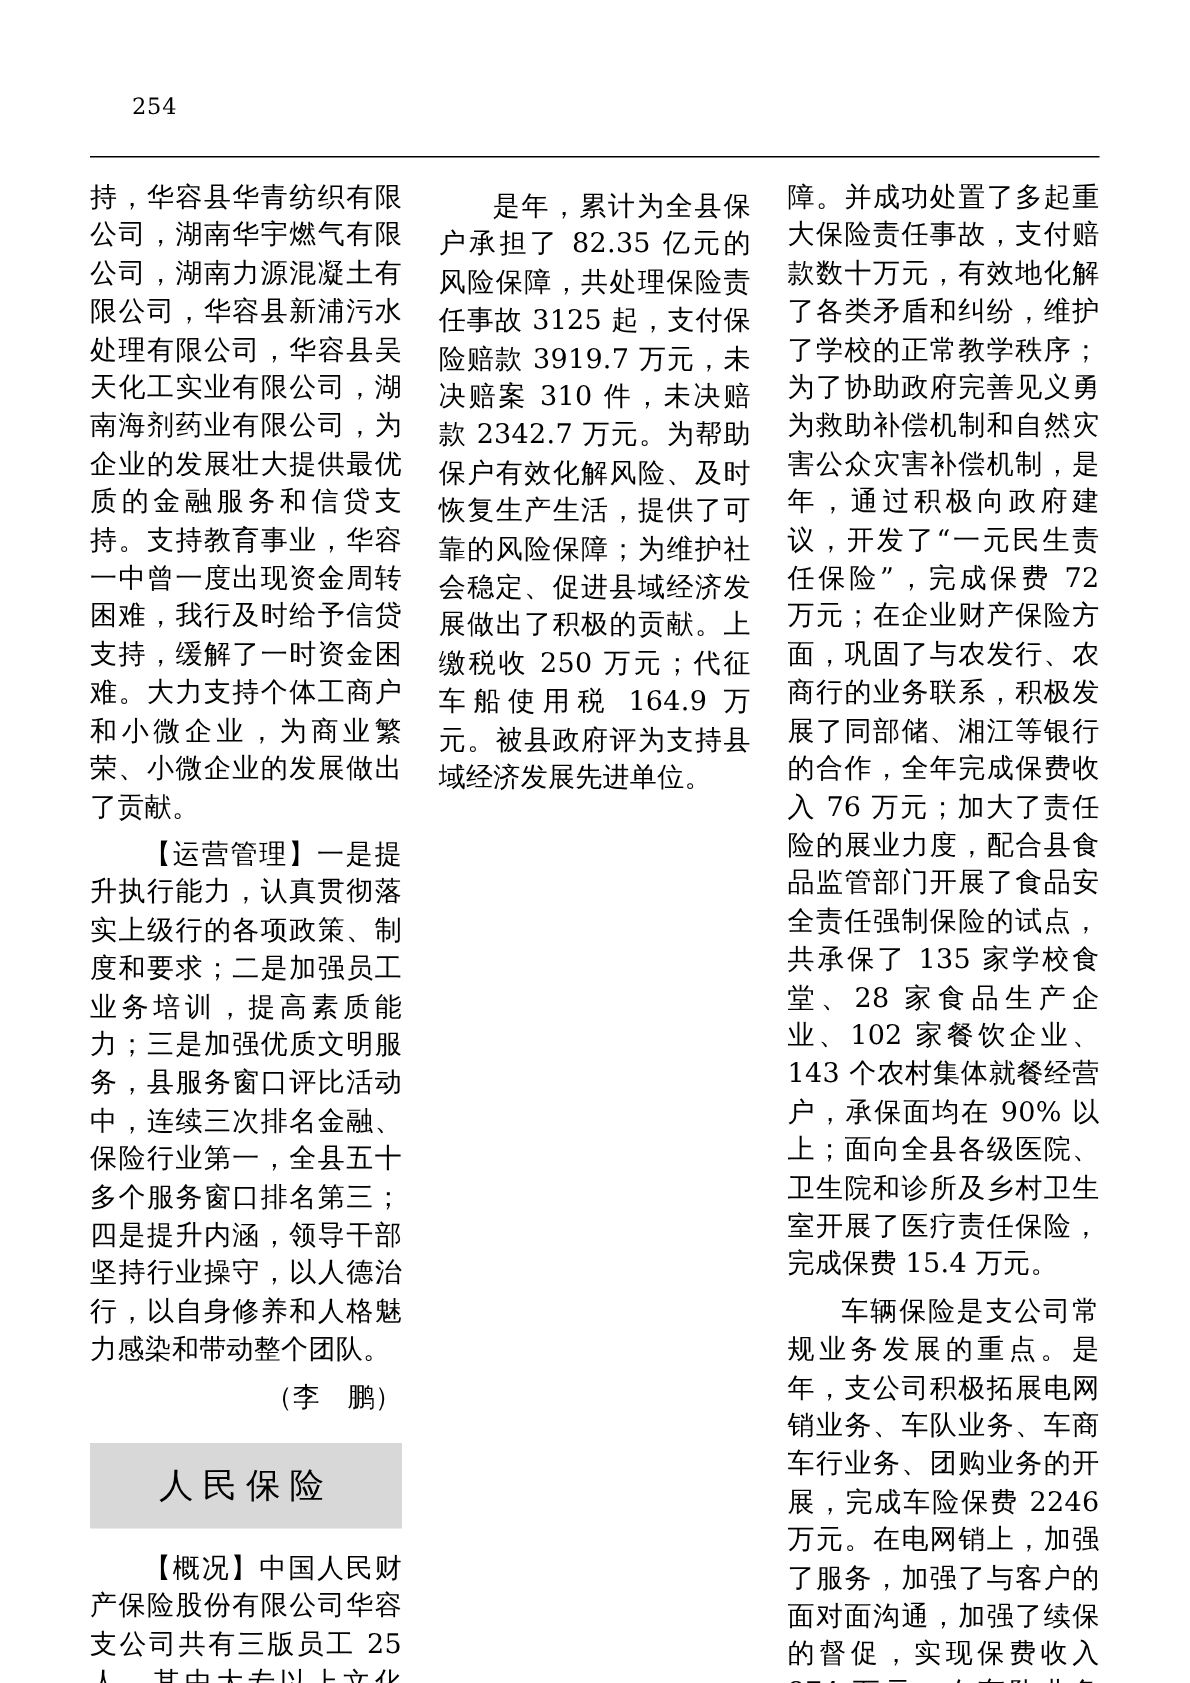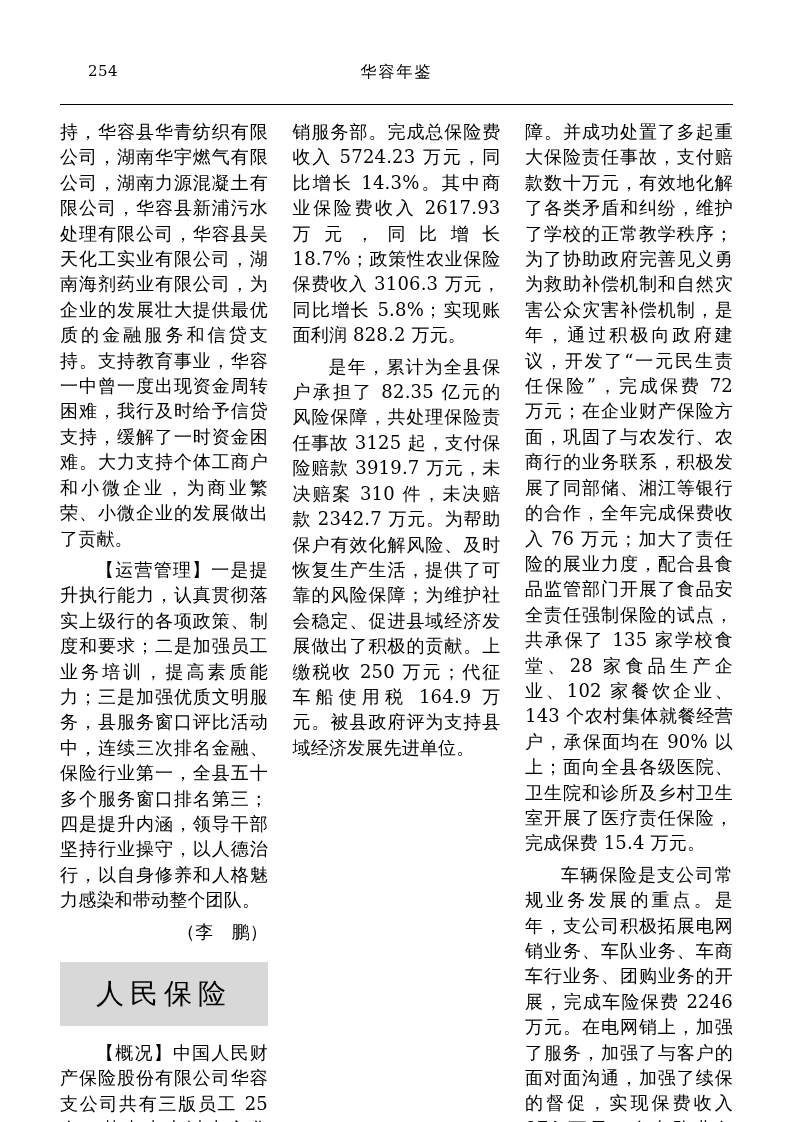"华容年鉴" div.header-title { html: <div>华容年鉴</div> -> none }
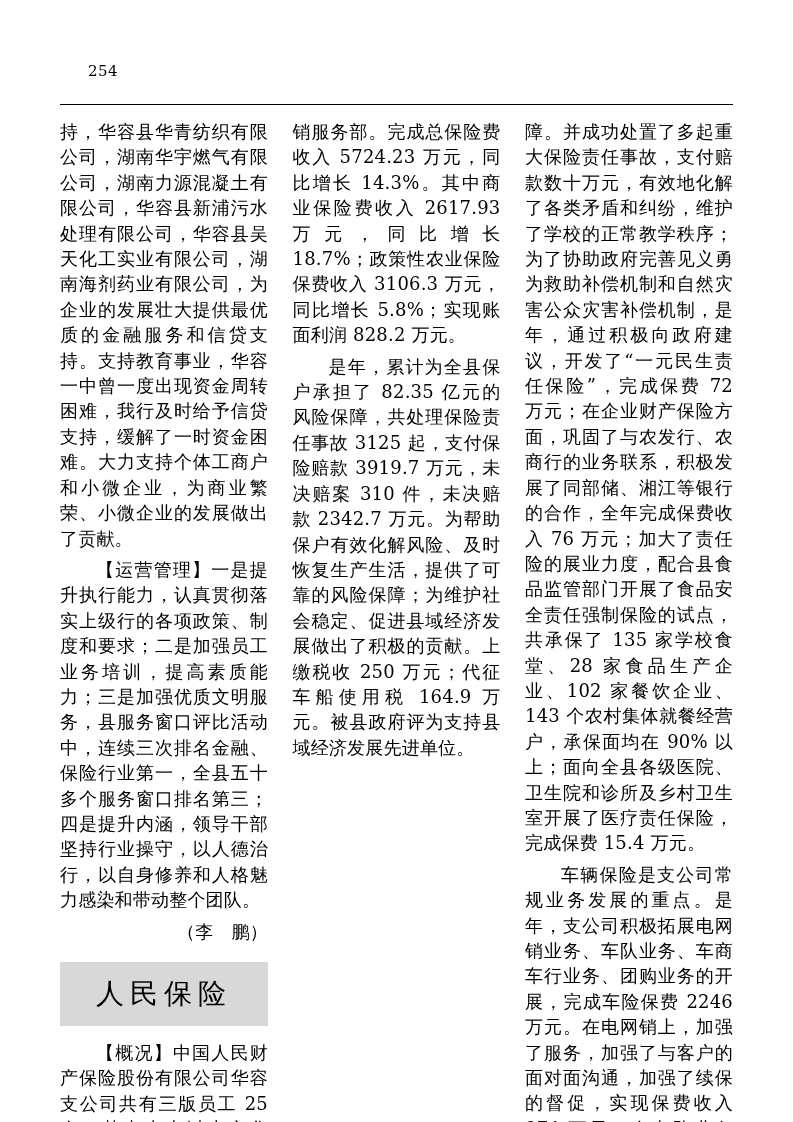"销服务部。完成总保险费收入 5724.23 万元，同比增长" p.para { html: <p>销服务部。完成总保险费收入 5724.23 万元，同比增长 14.3%。其中商业保险费收入 2617.93 万元，同比增长 18.7%；政策性农业保险保费收入 3106.3 万元，同比增长 5.8%；实现账面利润 828.2 万元。</p> -> none }
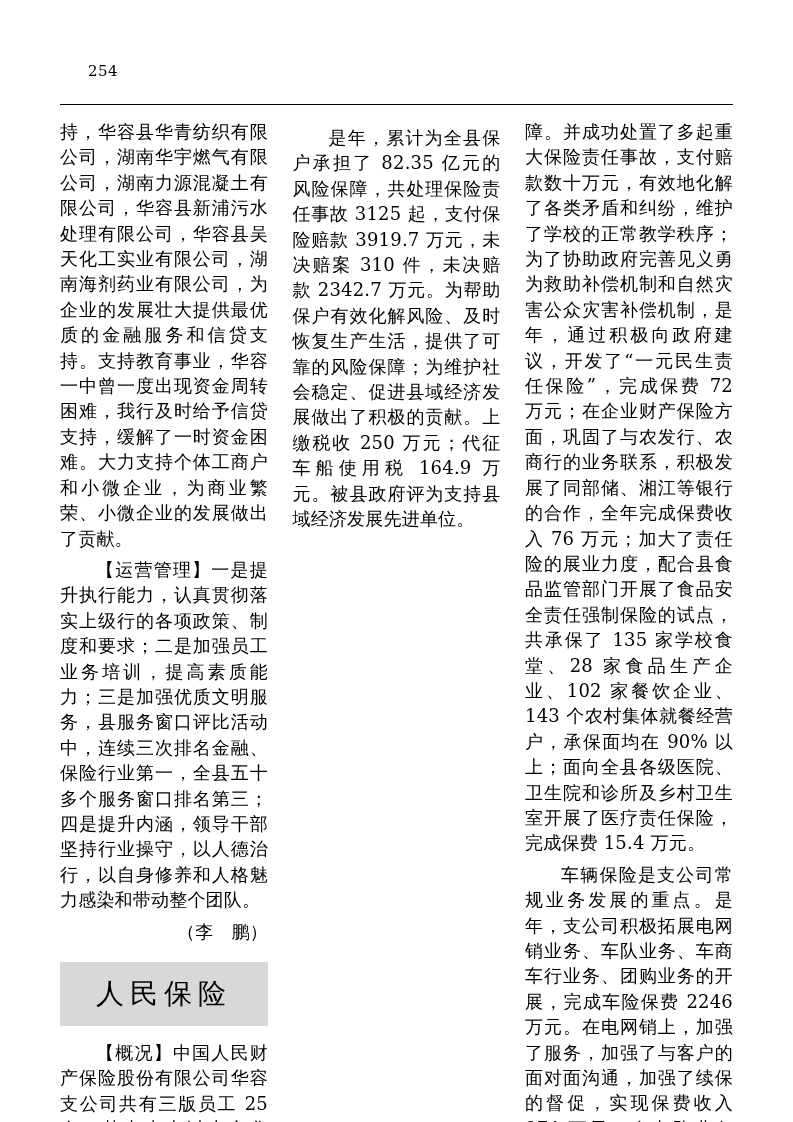"人民保险" .sec-title { font-size: 28px -> 23px }
